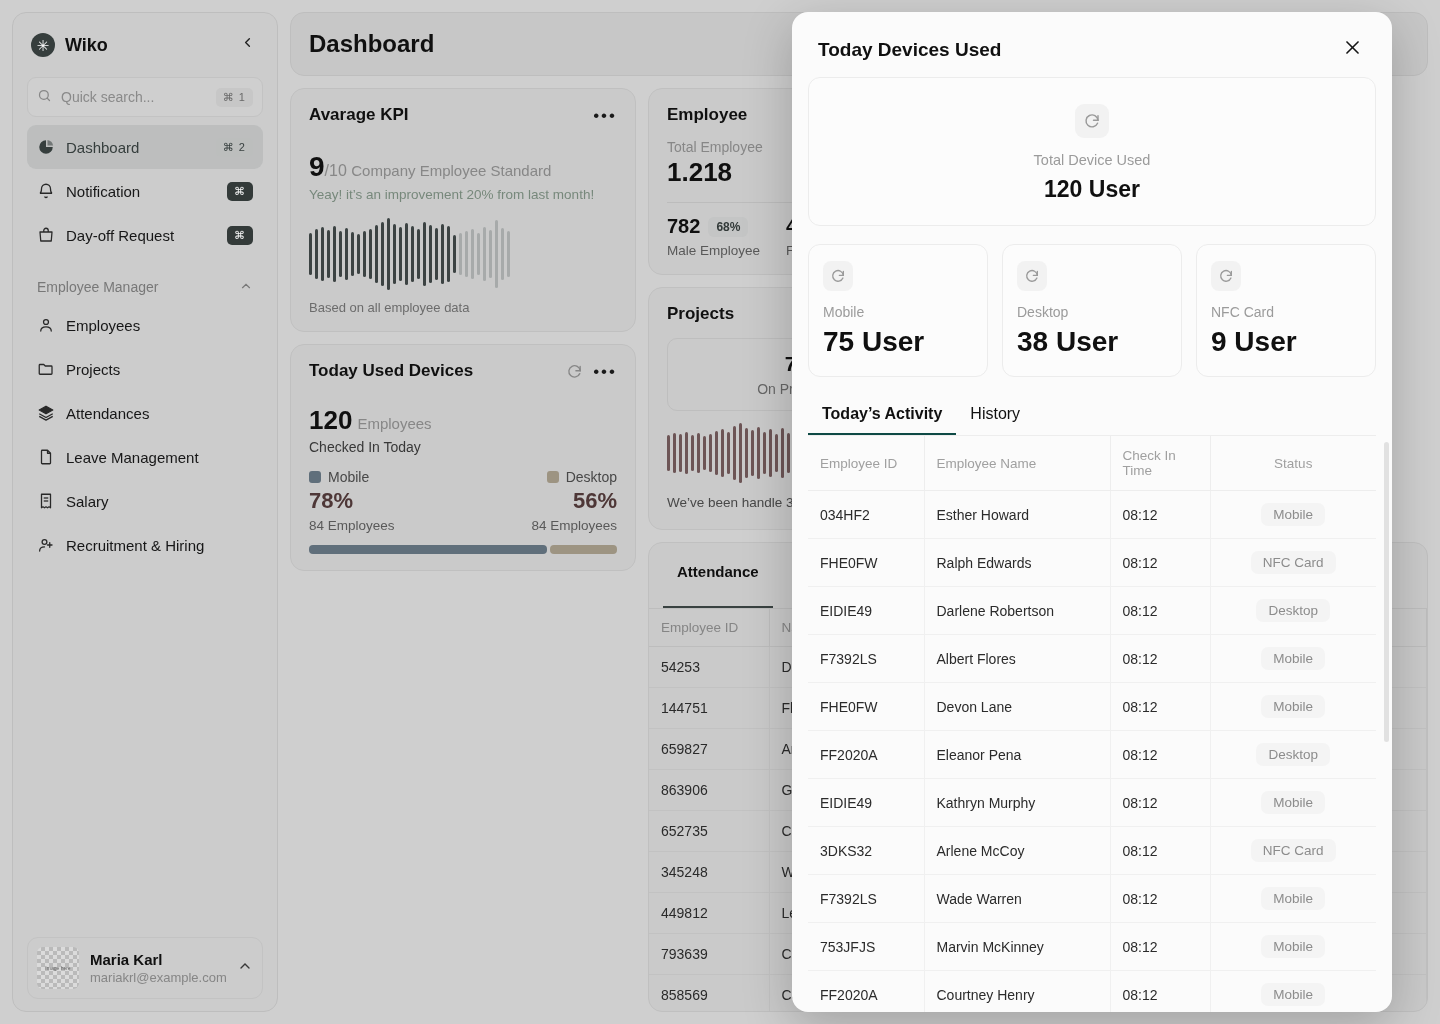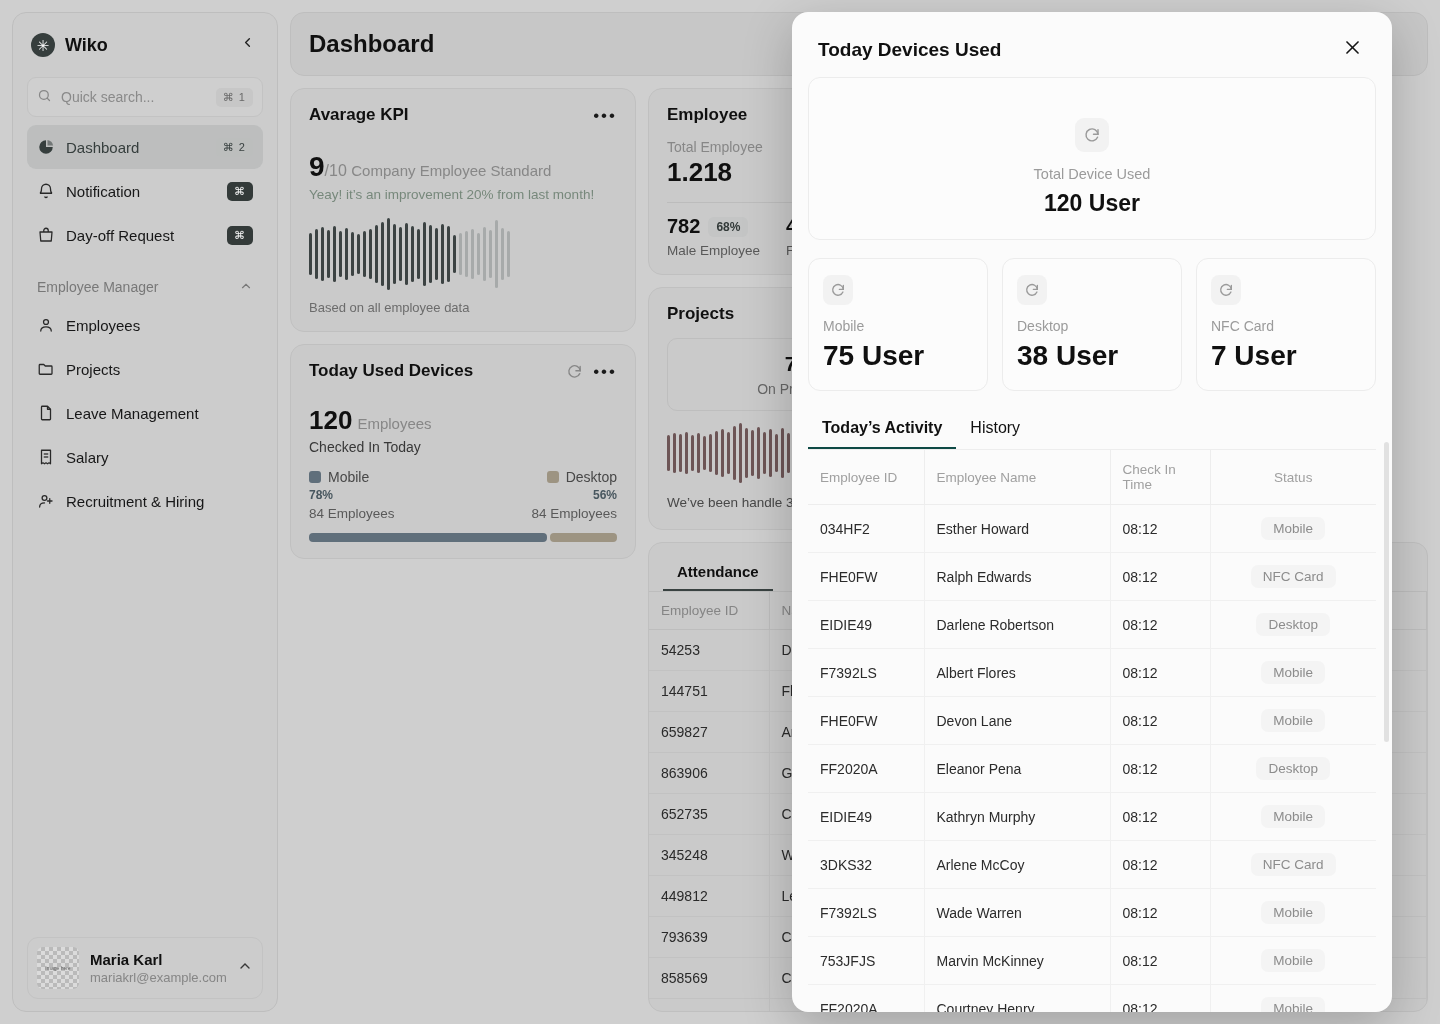"Total Device Used" .total-card { padding: 40px 10px 22px -> 26px 10px 22px }
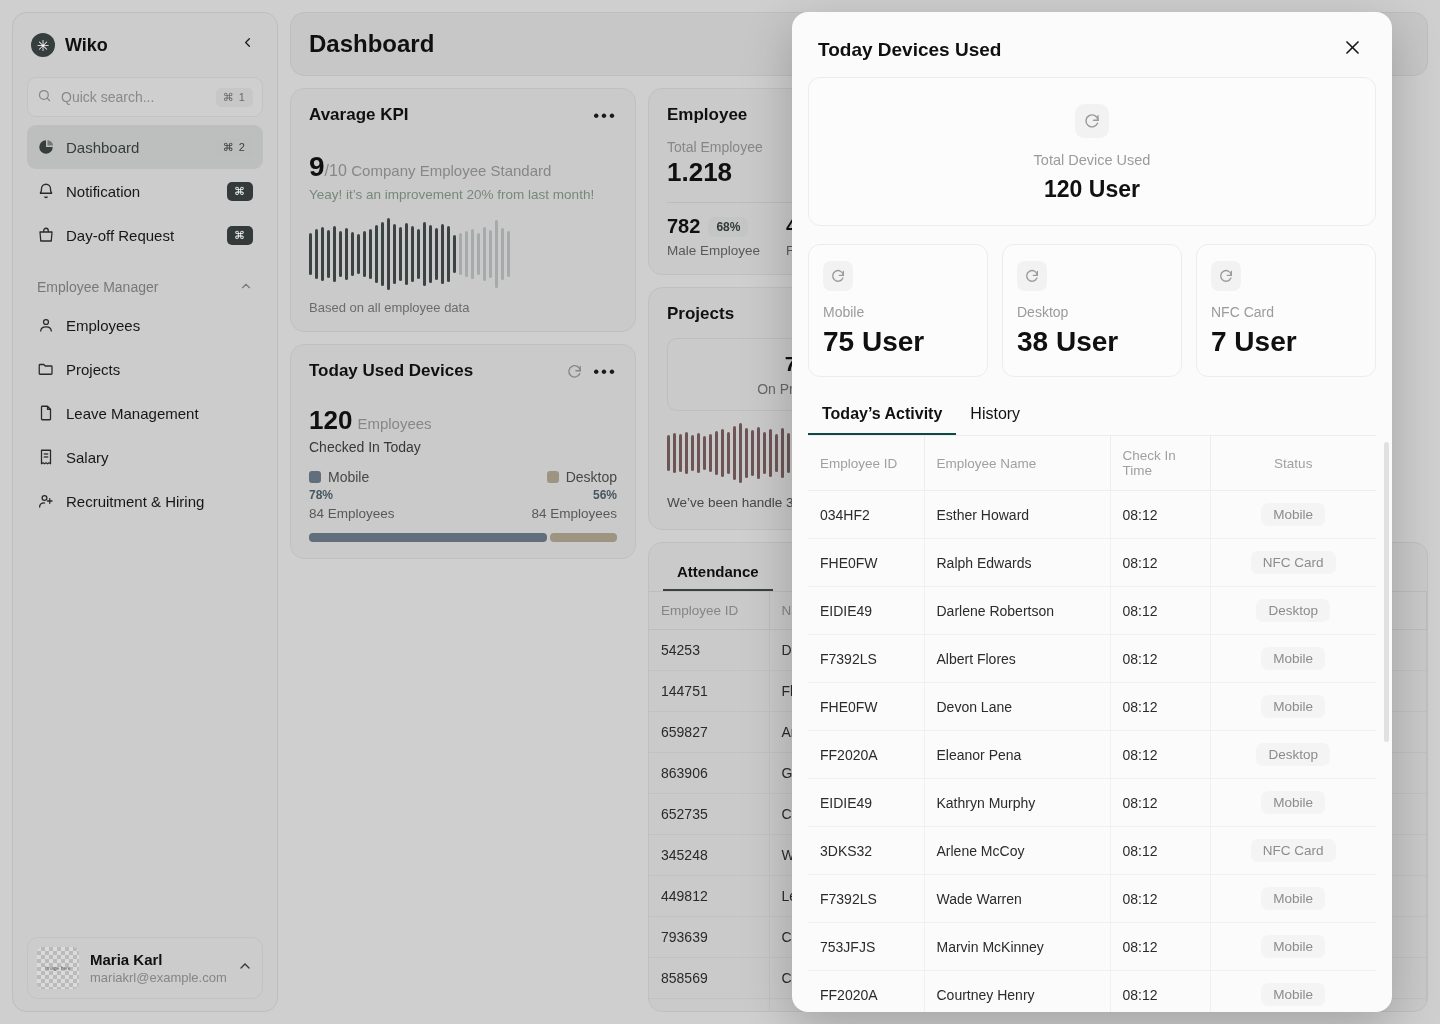"7 User" div.dev-val { text: 7 -> 9 }
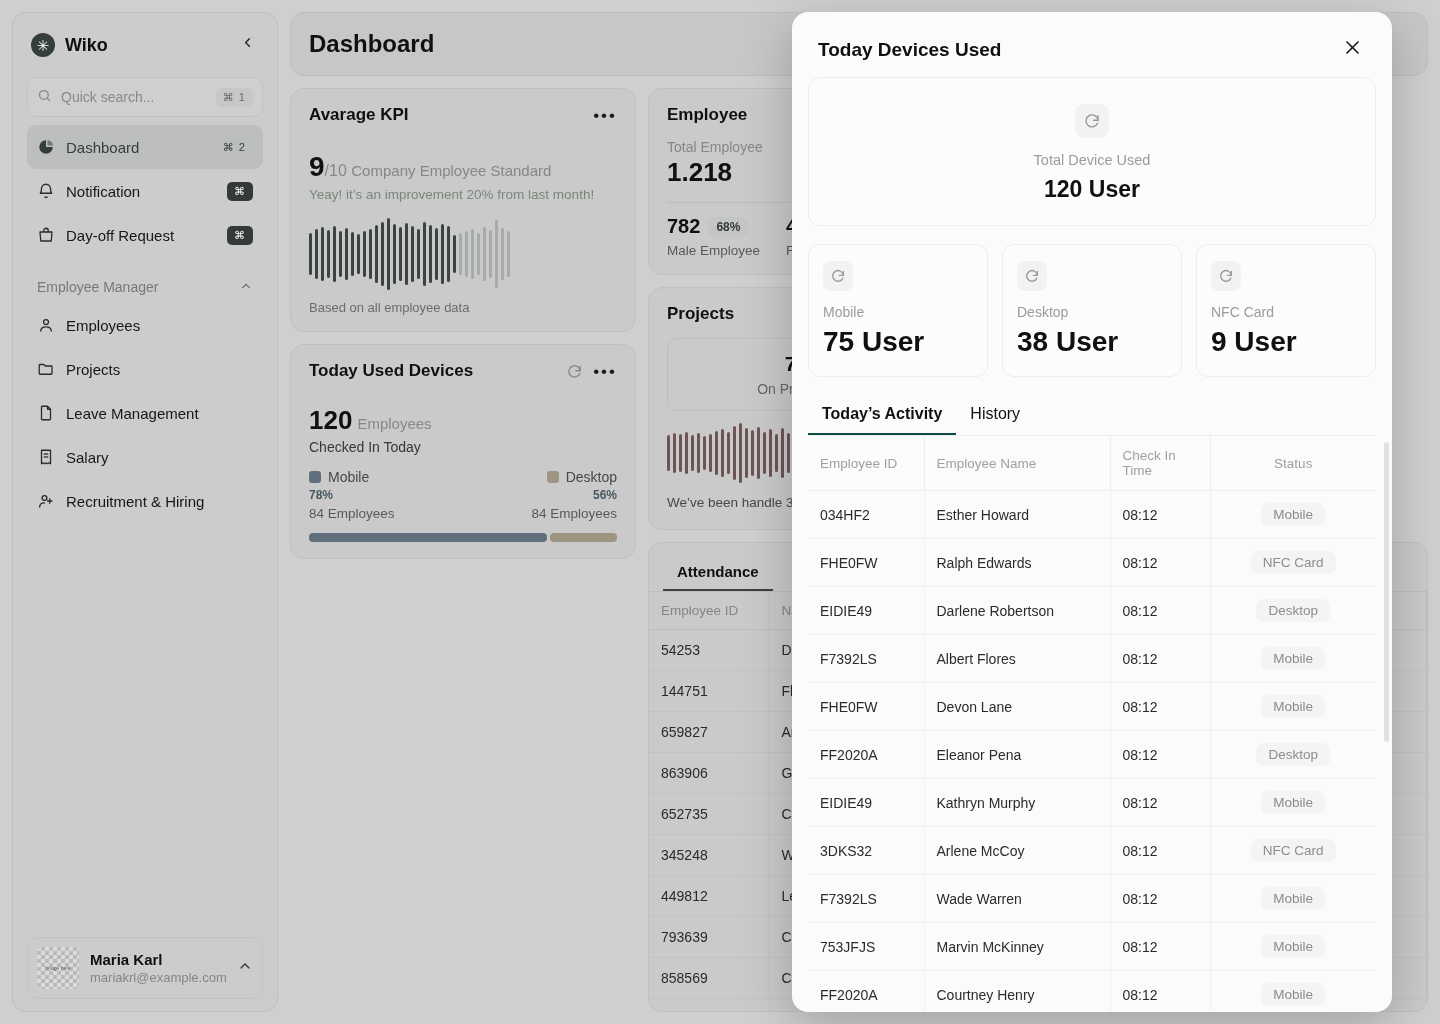"Attendances" div.nav-item { html: none -> <div> <span> <svg> <path></path> <path></path> <path></path> </svg> </span> <span>Attendances</span> </div> }
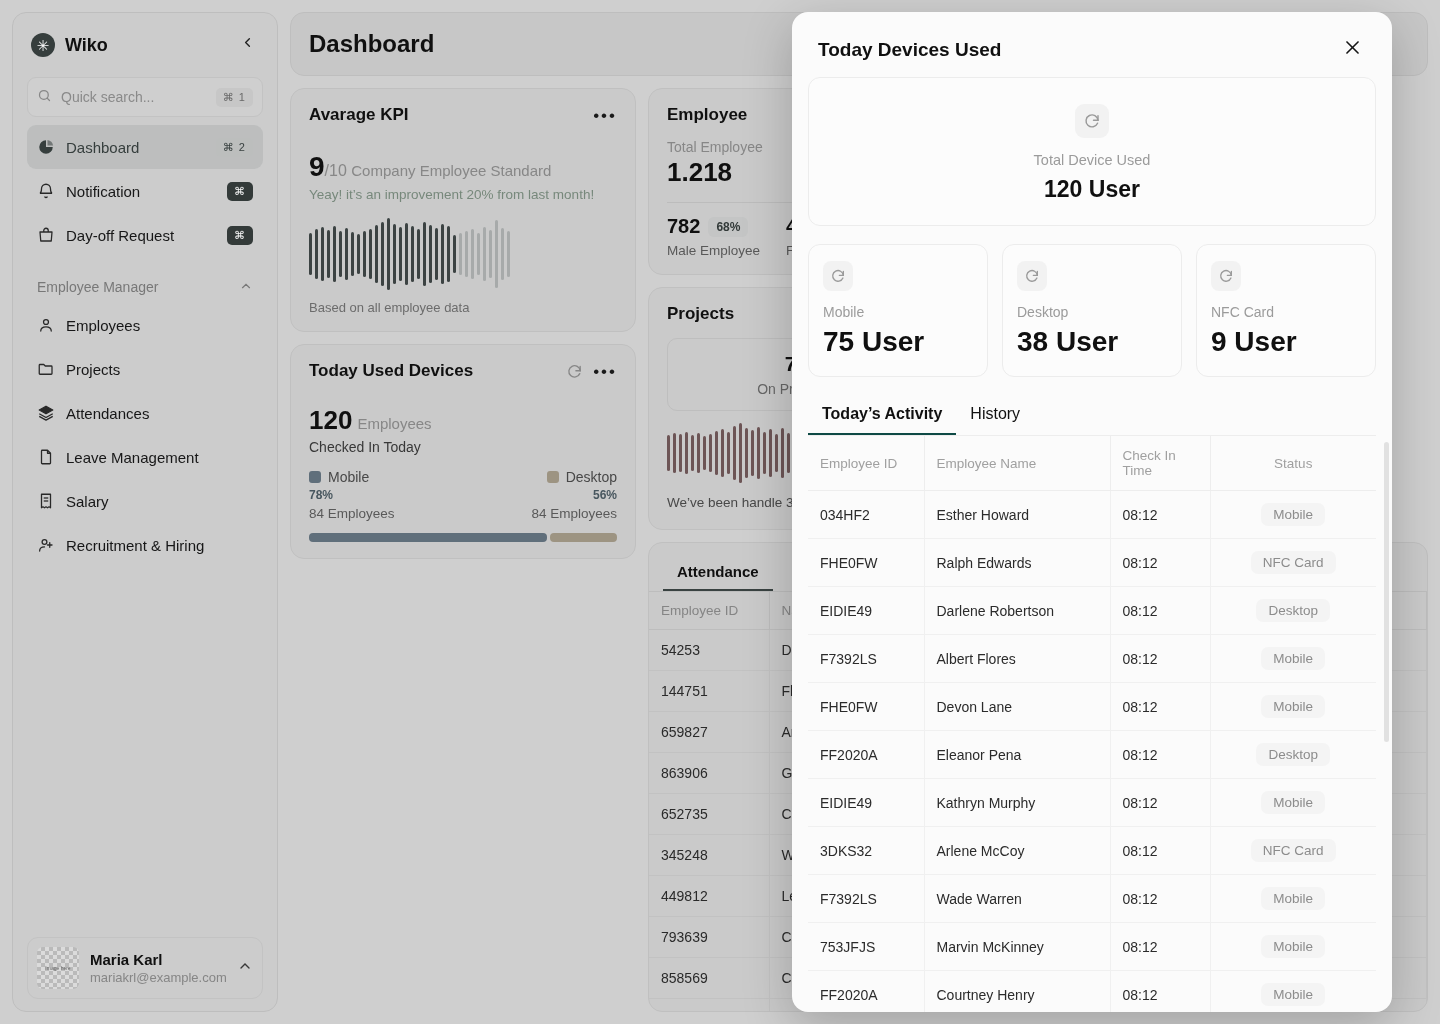"78%" .pct { color: #0369a1 -> #b91c1c; font-size: 12px -> 22px }
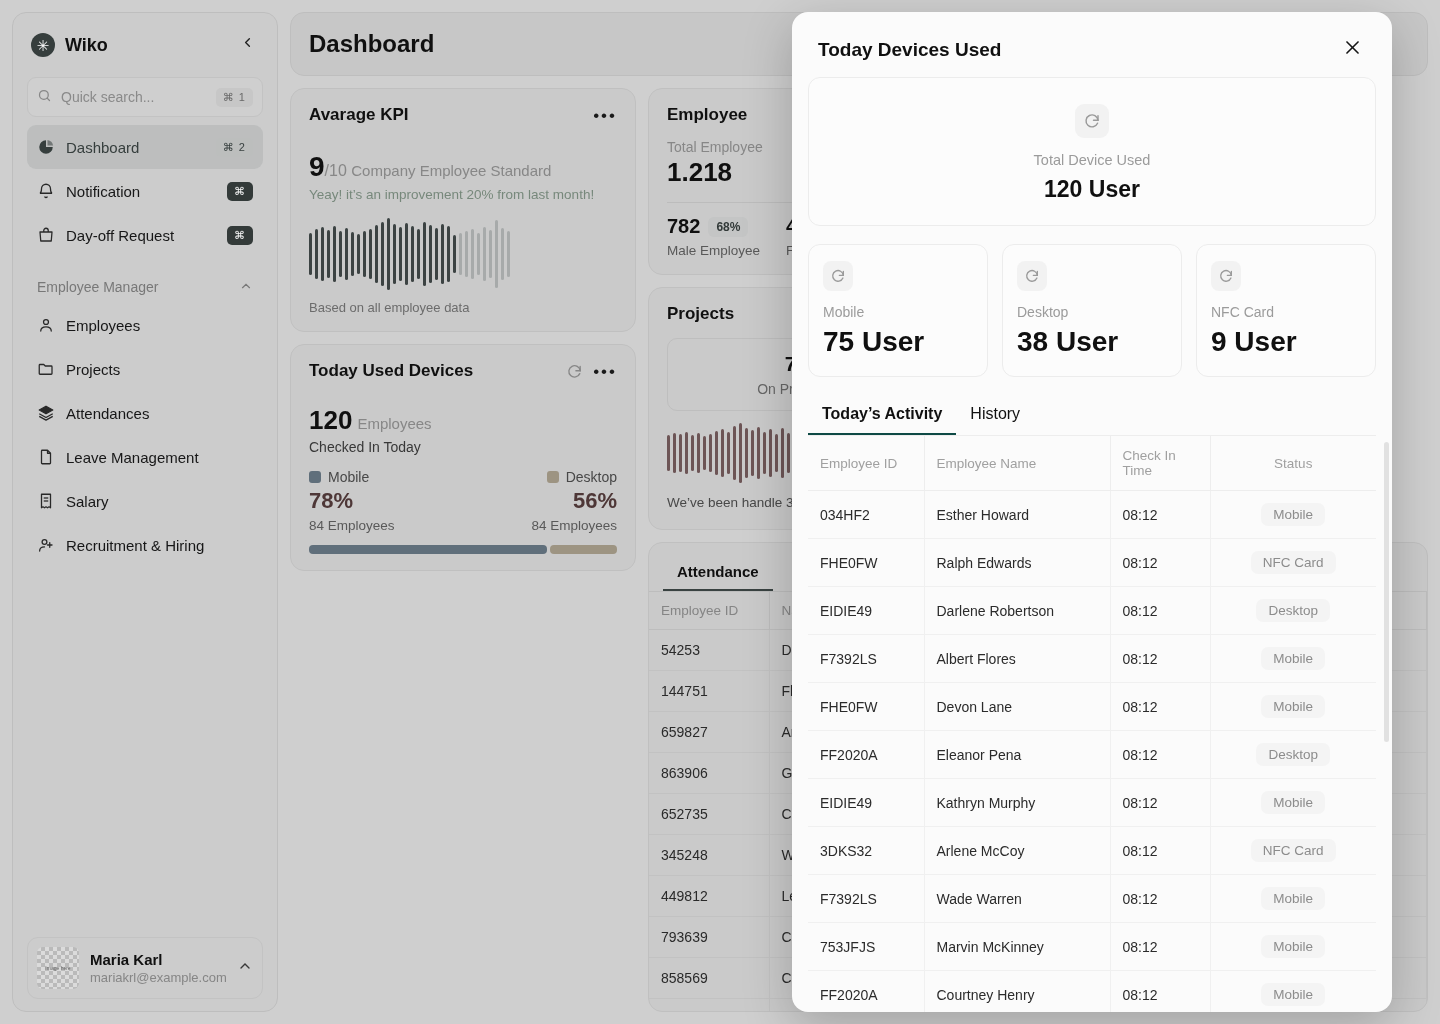"Attendance" .tab { padding: 8px 14px 11px -> 8px 14px 28px }
